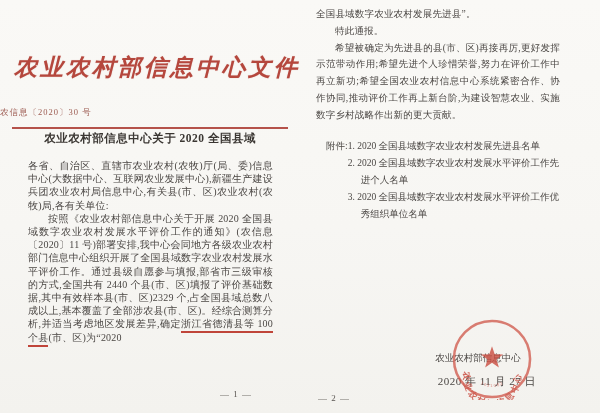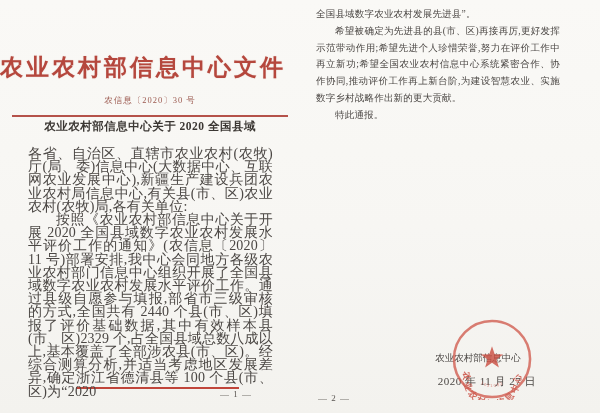"希望被确定为先进县的县(市、区)再接再厉,更好发挥示范带动作用;希望先进个人珍惜" p.indent { order: before "特此通报。" -> after "特此通报。" }
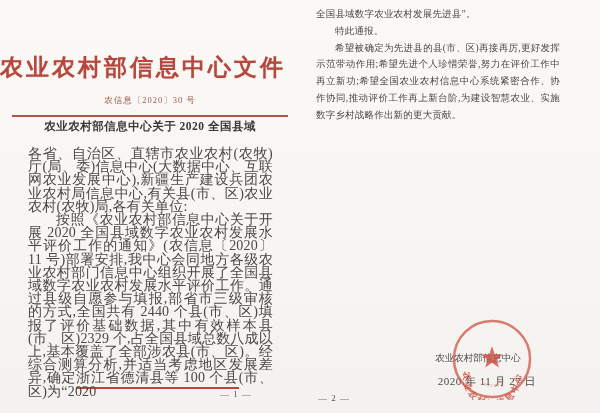"农业农村部信息中心文件" .red-head { font-style: none -> italic; text-align: left -> right }
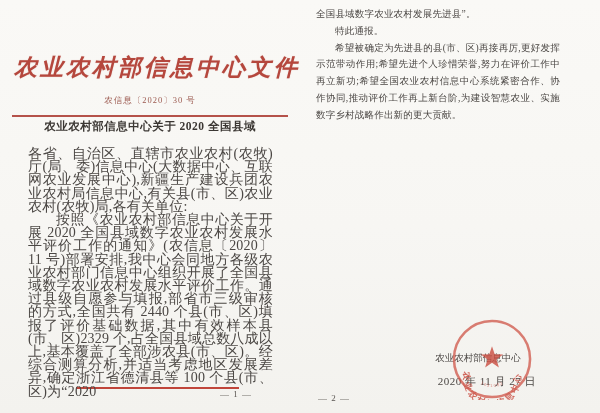"农信息〔2020〕30 号" .doc-number { margin-top: 12px -> 24px; text-align: center -> left }
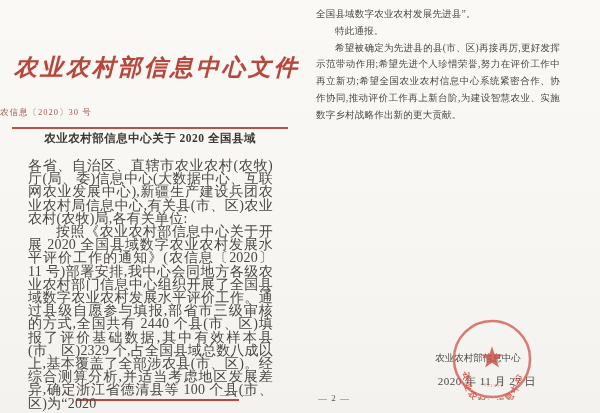"附件:" div.attachments { html: none -> <div> <div>附件:</div> <div> <div>1. 2020 全国县域数字农业农村发展先进县名单</div> <div>2. 2020 全国县域数字农业农村发展水平评价工作先进个人名单</div> <div>3. 2020 全国县域数字农业农村发展水平评价工作优秀组织单位名单</div> </div> </div> }
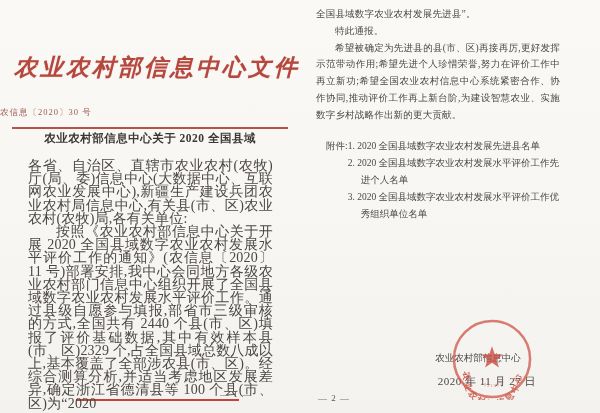"各省、自治区、直辖市农业农村(农牧)厅(局、委)信息中心(大数据中心、互联网农业" .body1 { font-size: 14px -> 10px }
